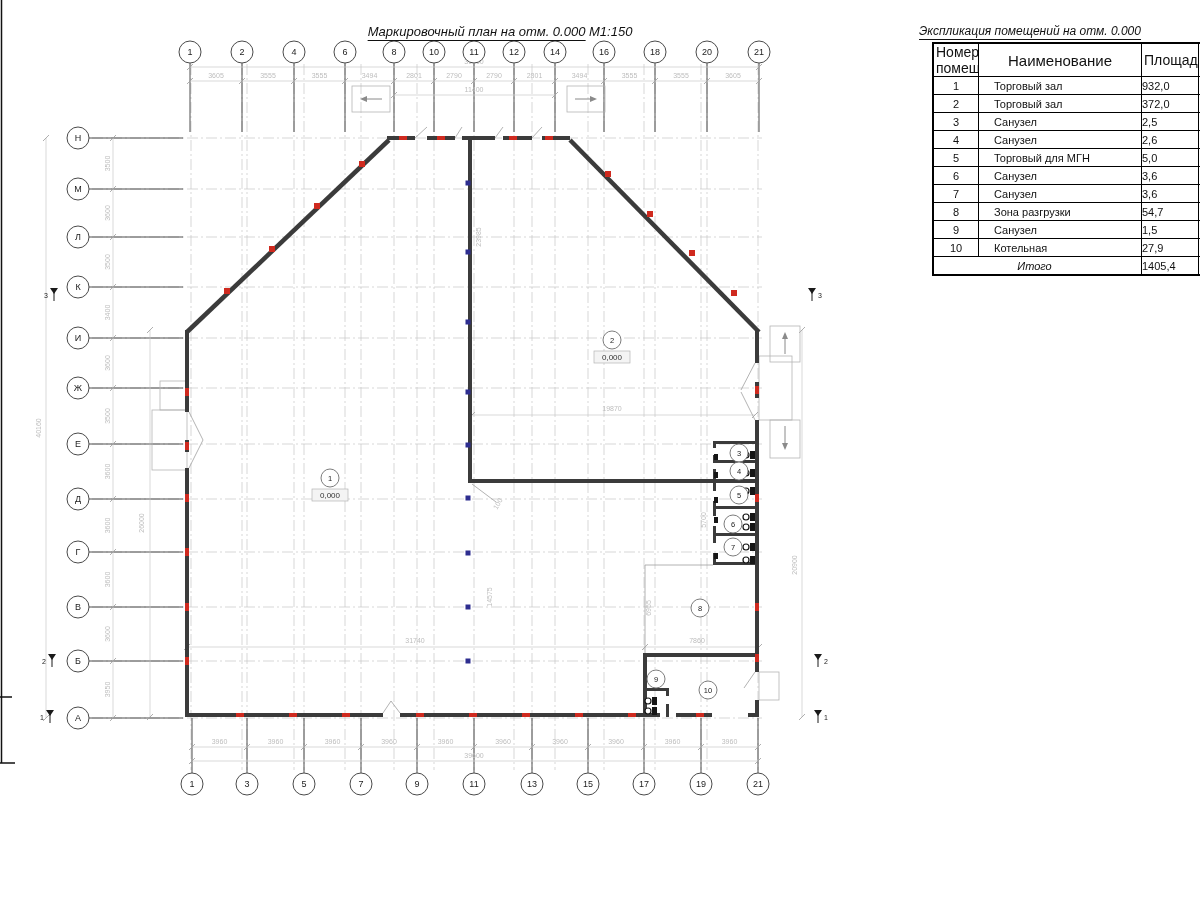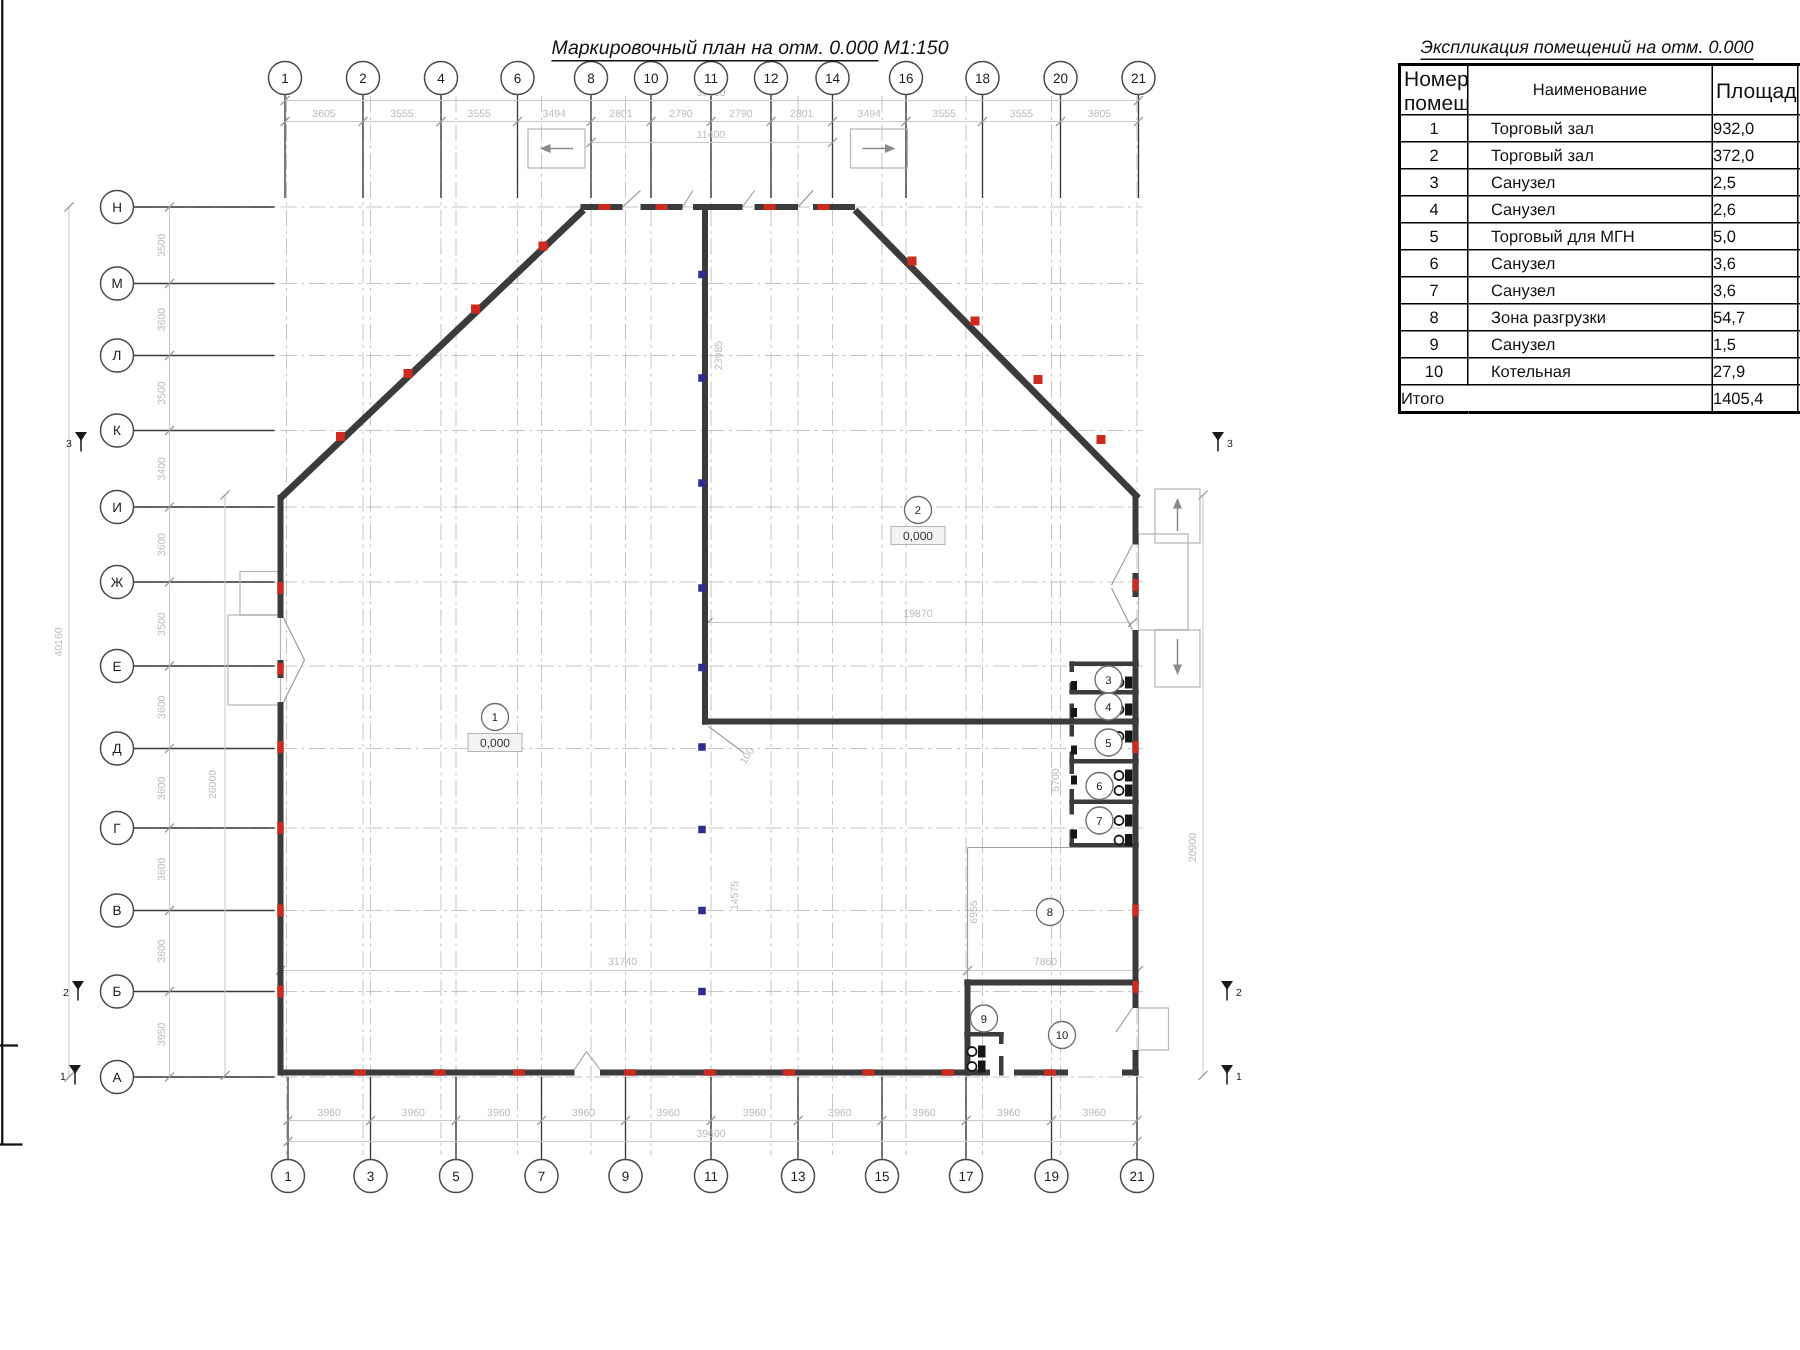"Экспликация помещений на отм. 0.000" .sched-title { left: 1058px -> 1030px }
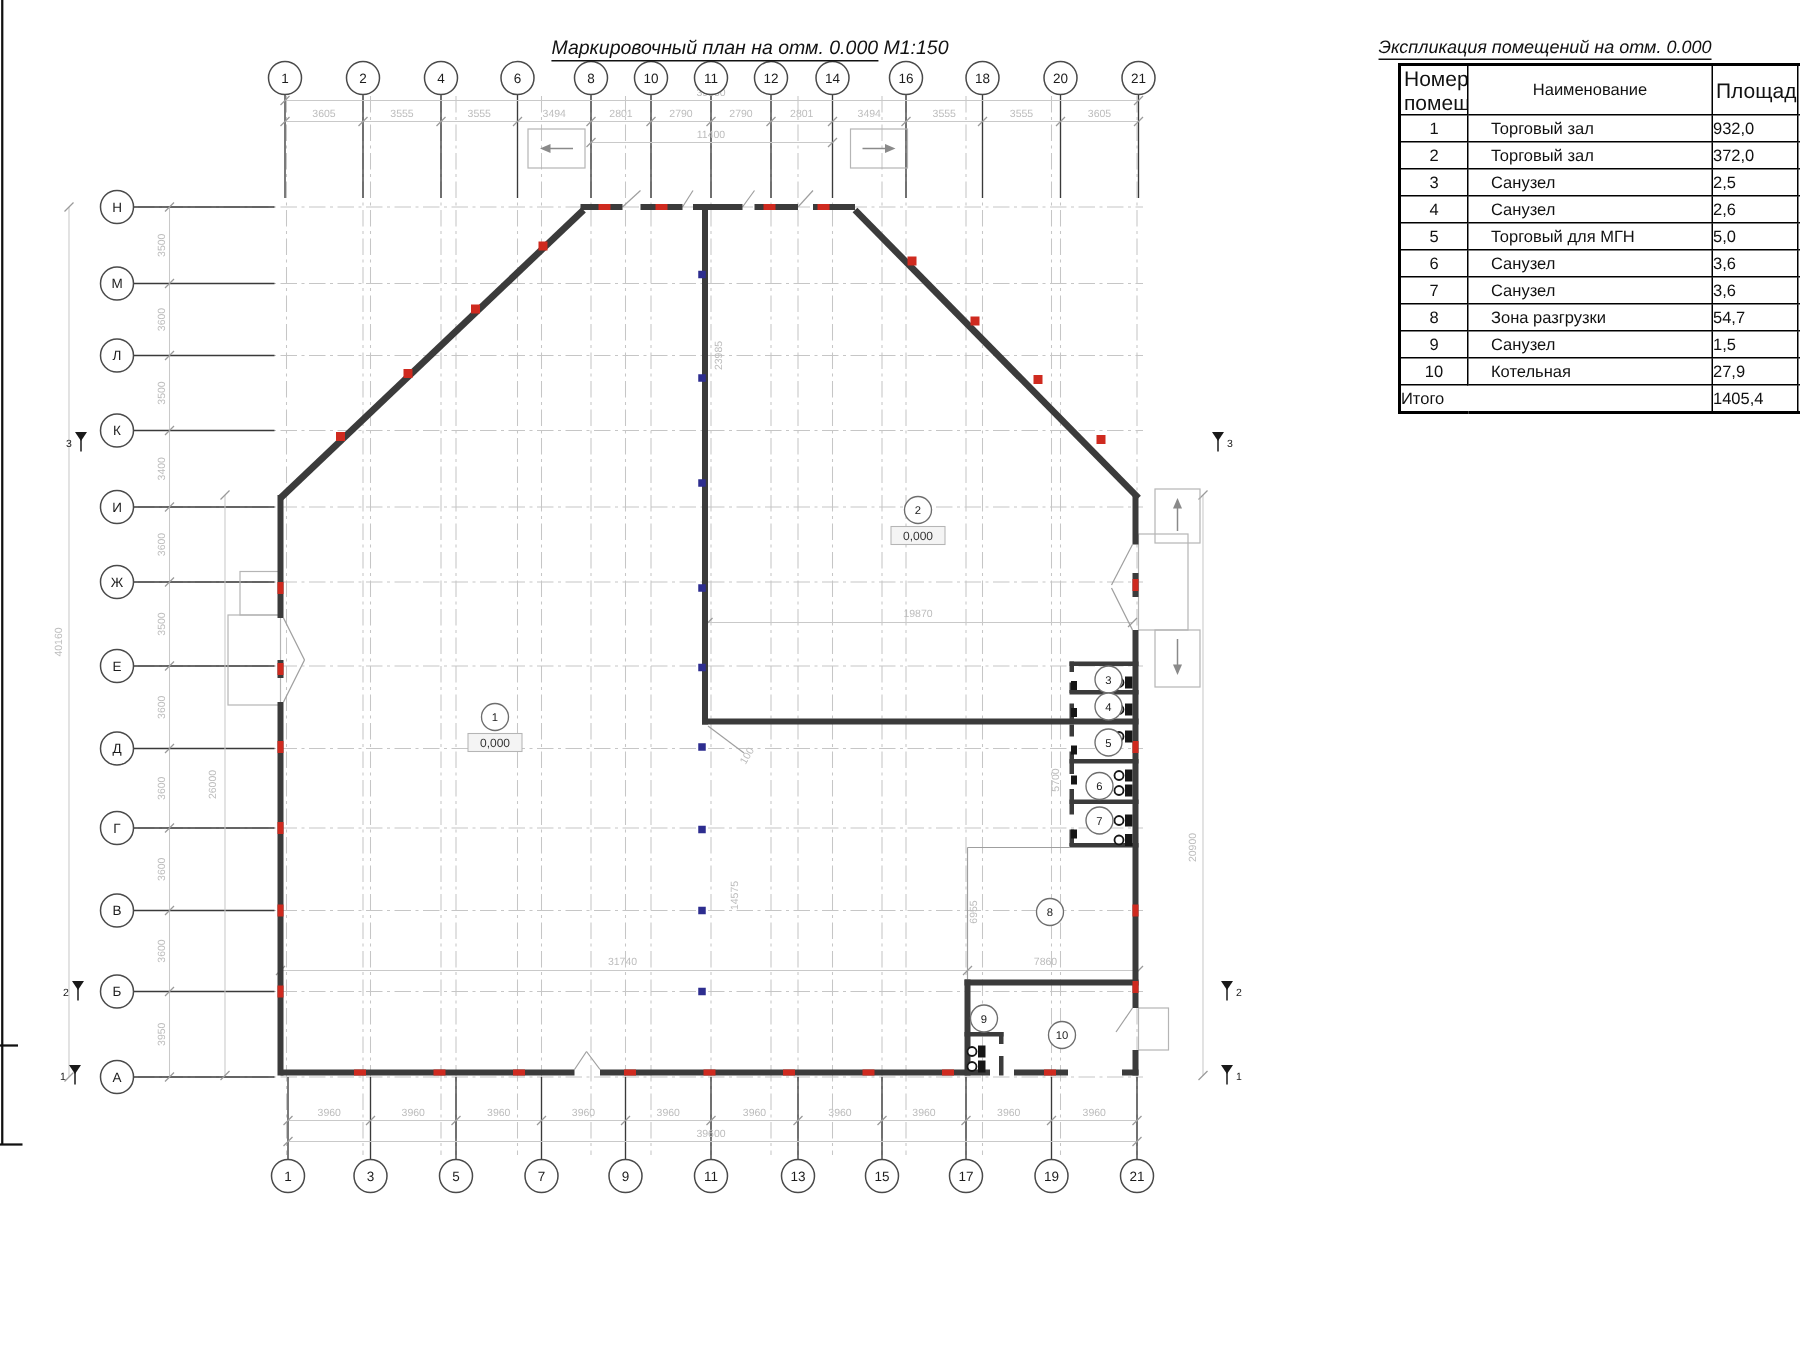"Наименование" .sched th:nth-child(2) { font-size: 11px -> 15px }
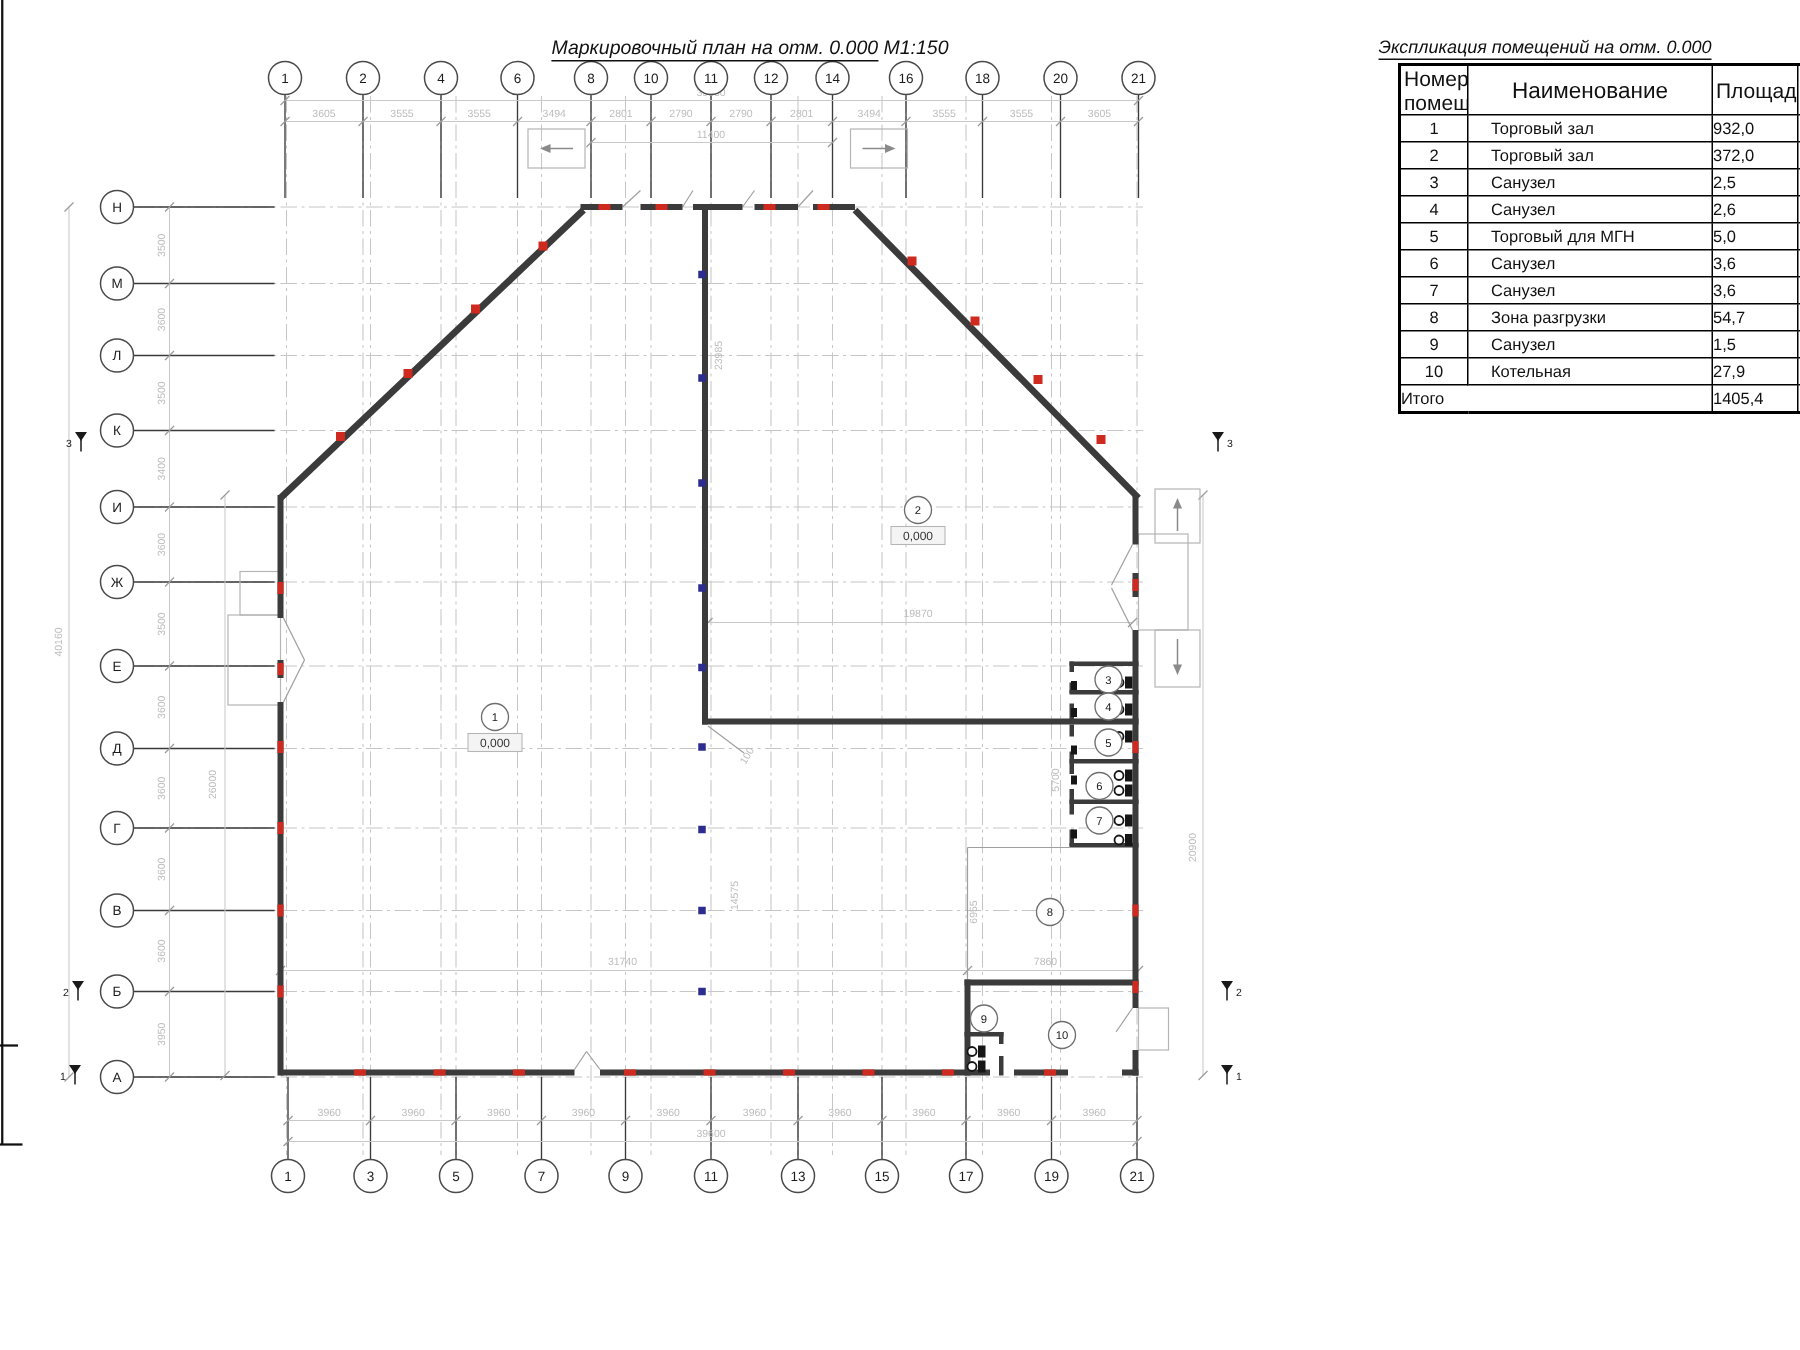"Итого" .sched td.total-label { font-style: none -> italic; text-align: left -> center }
